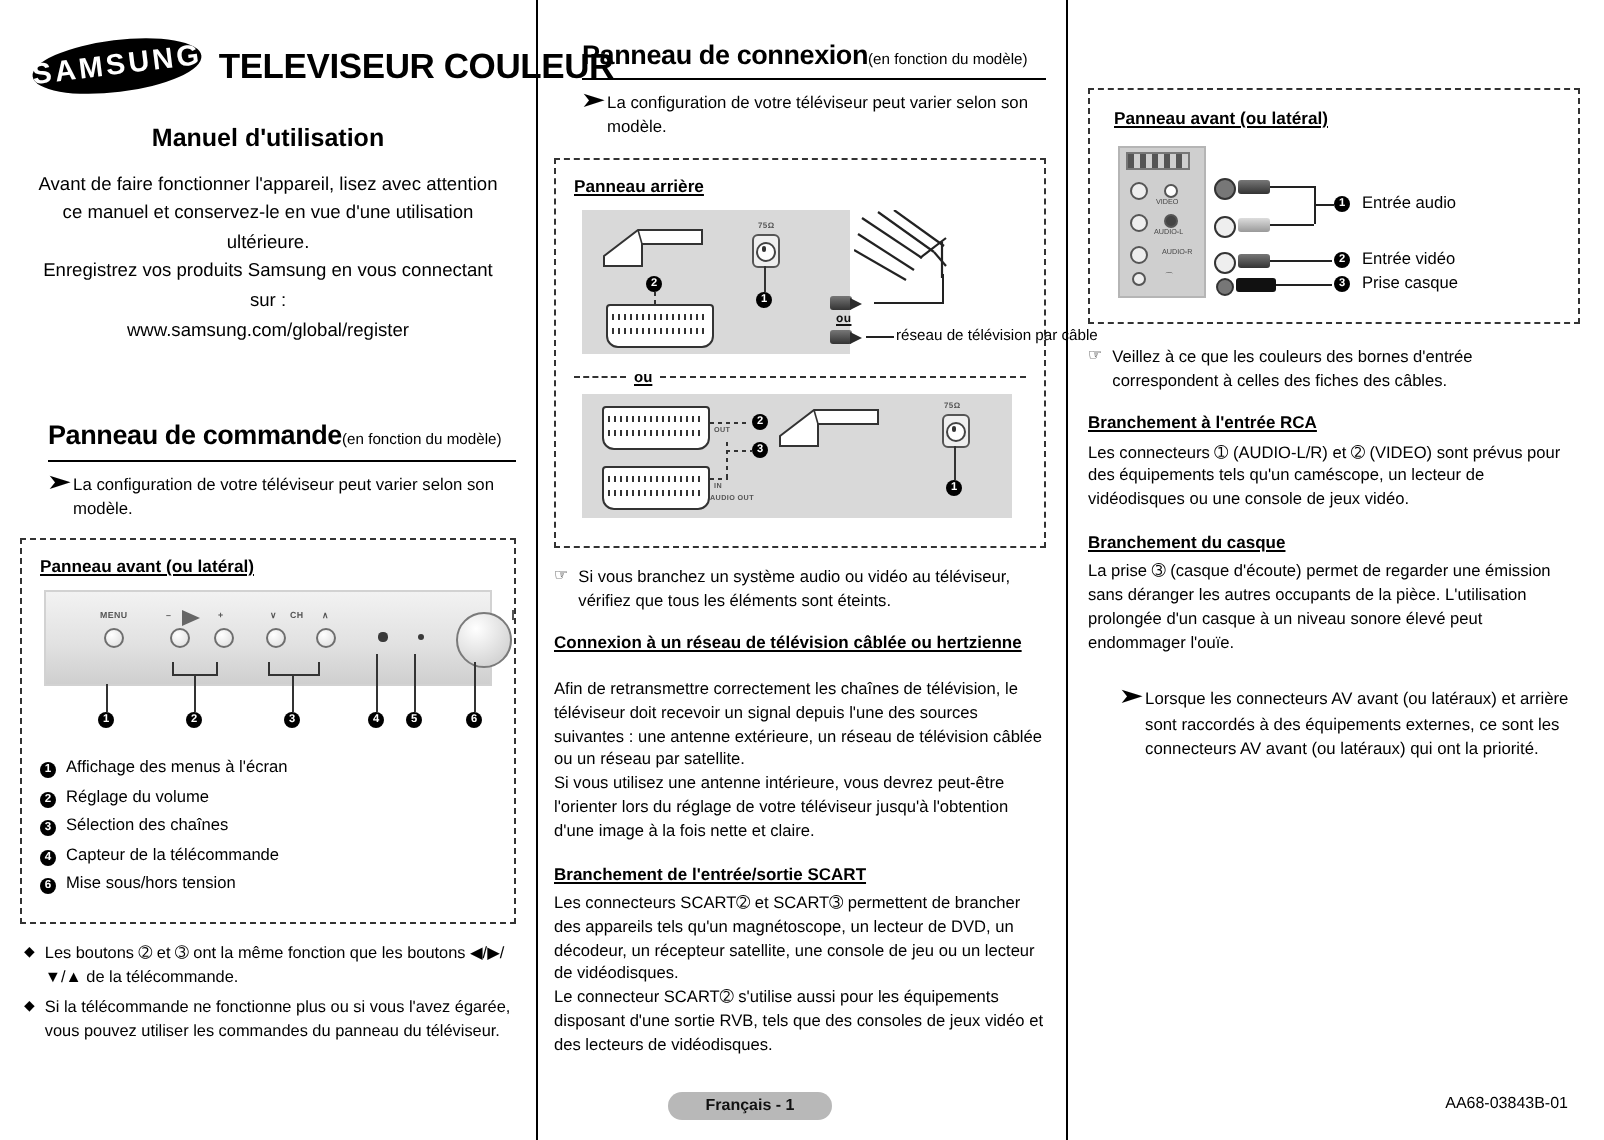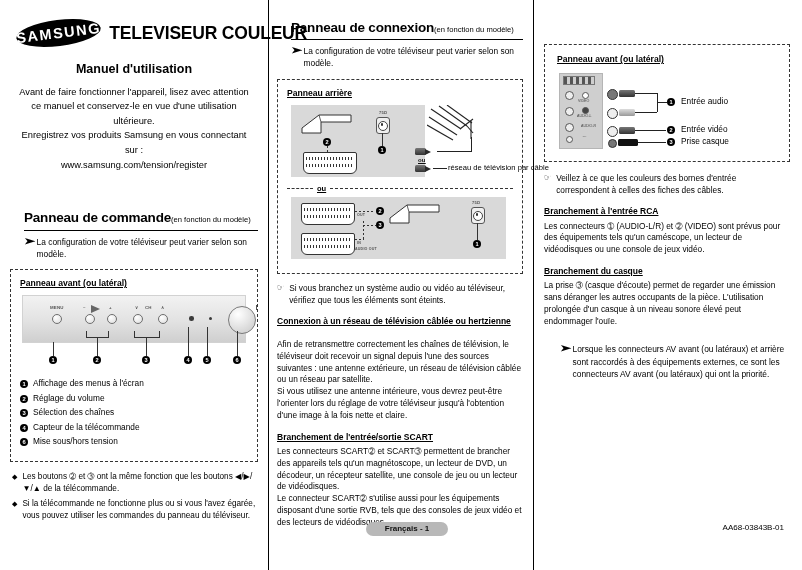"www.samsung.com/tension/register" div.intro-p { text: www.samsung.com/tension/register -> www.samsung.com/global/register }
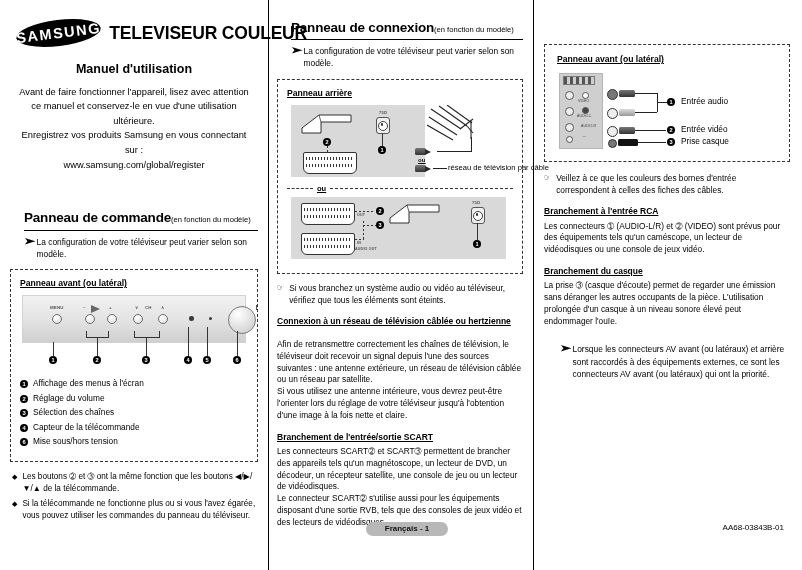"Français - 1" .footer { bottom: 32px -> 8px; margin-left: 32px -> none }
